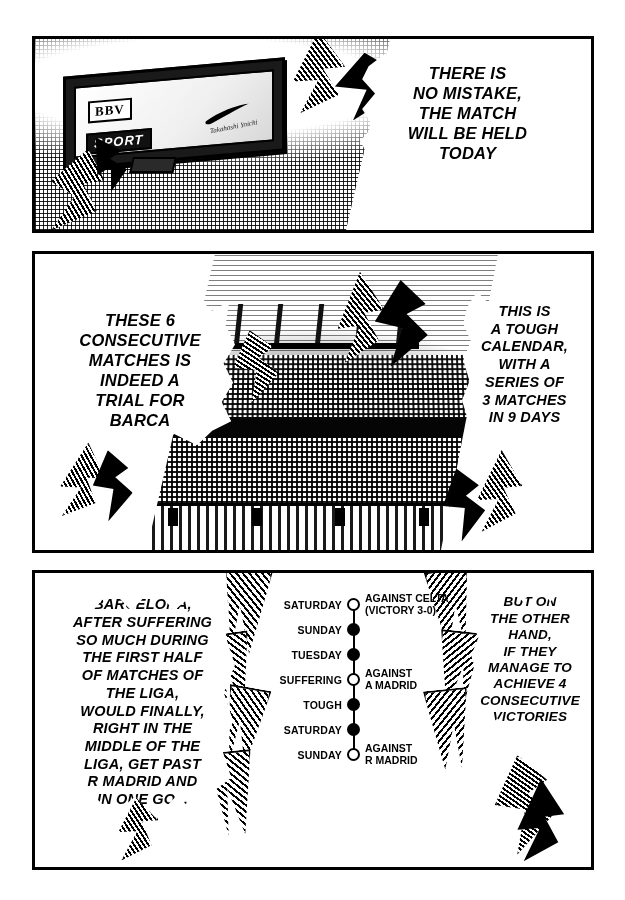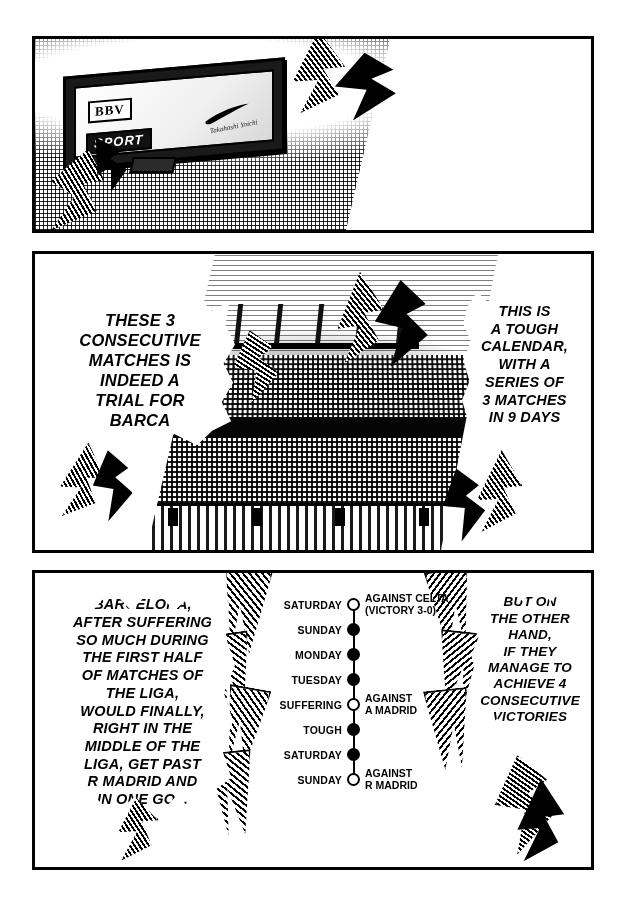"THERE IS" div.bubble { html: none -> <div>THERE IS NO MISTAKE, THE MATCH WILL BE HELD TODAY</div> }
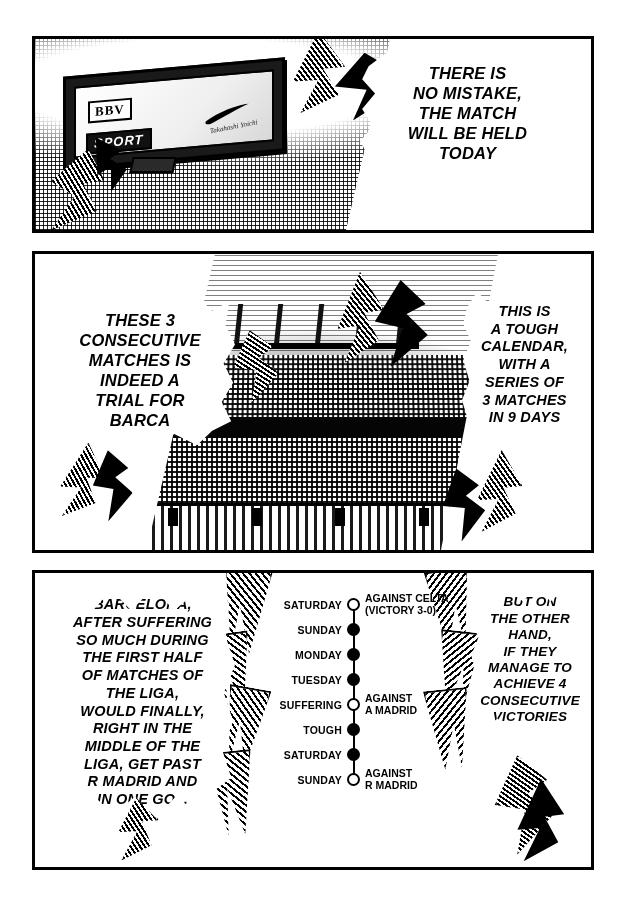"THESE 3" div.bubble { text: 3 -> 6 }
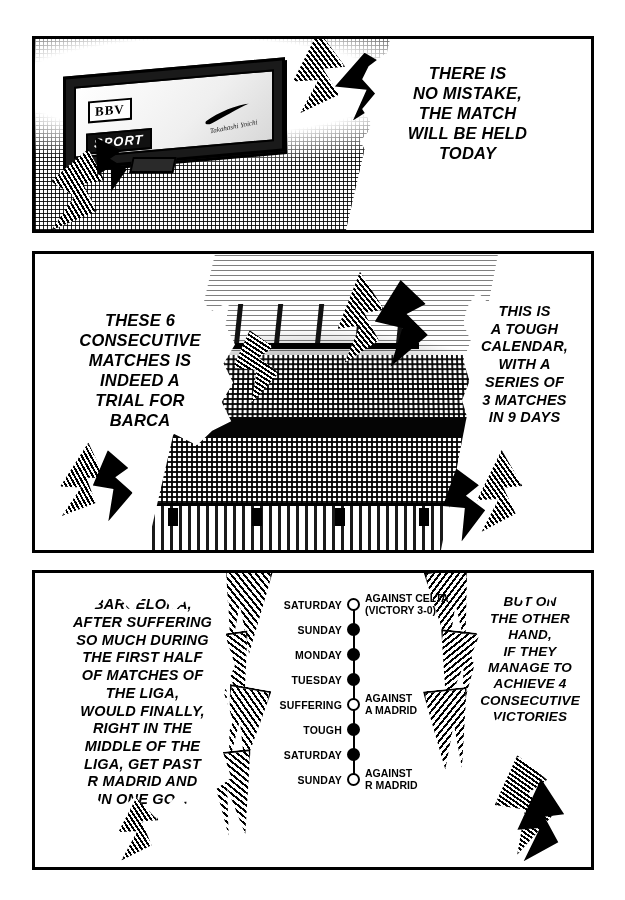"MONDAY" div.cal-row { html: <div> <div>MONDAY</div> <div></div> <div></div> </div> -> none }
